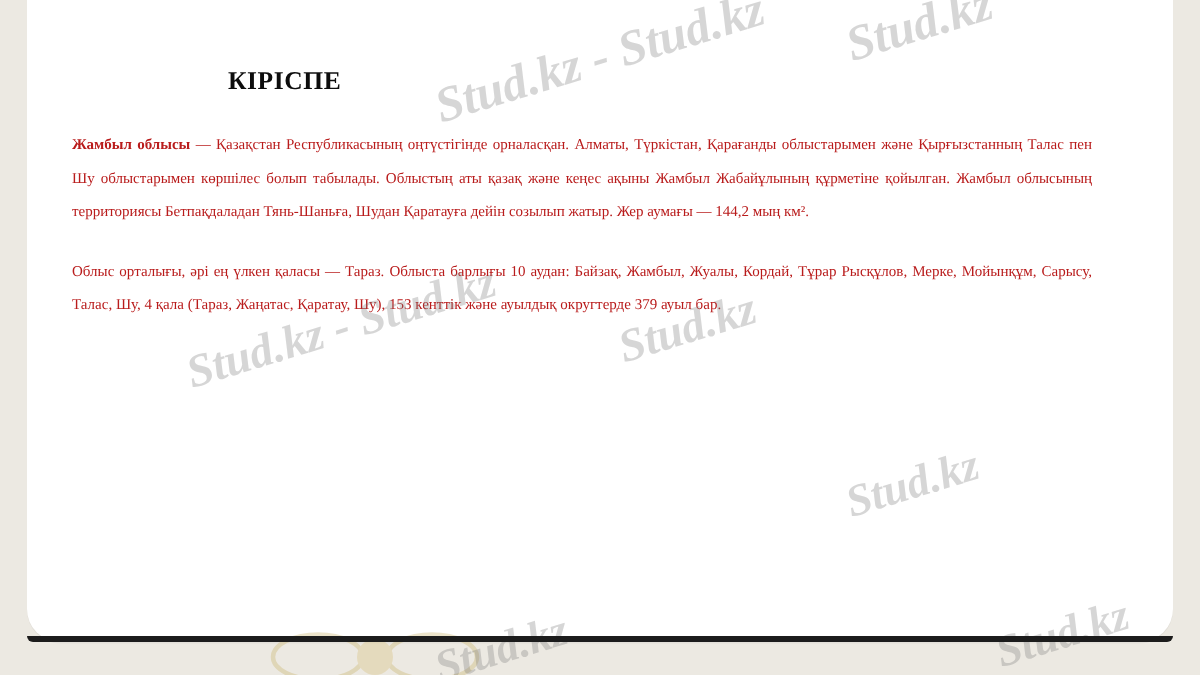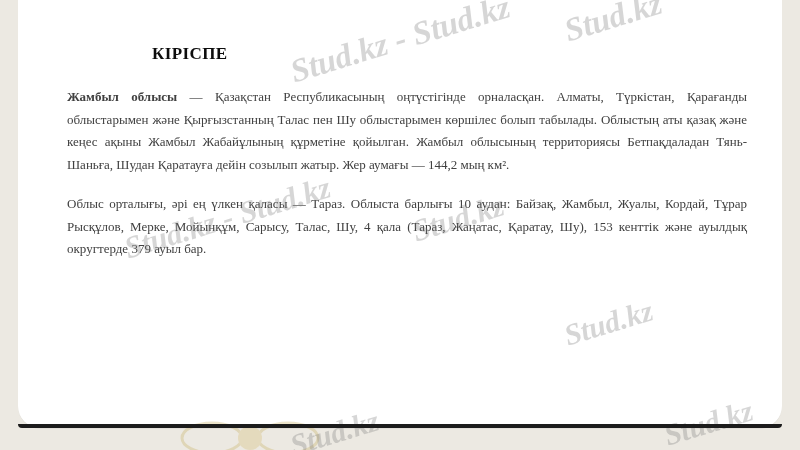"Жамбыл облысы — Қазақстан" .body-text { color: #404040 -> #b91c1c; font-size: 13px -> 10px; left: 67px -> 48px }
